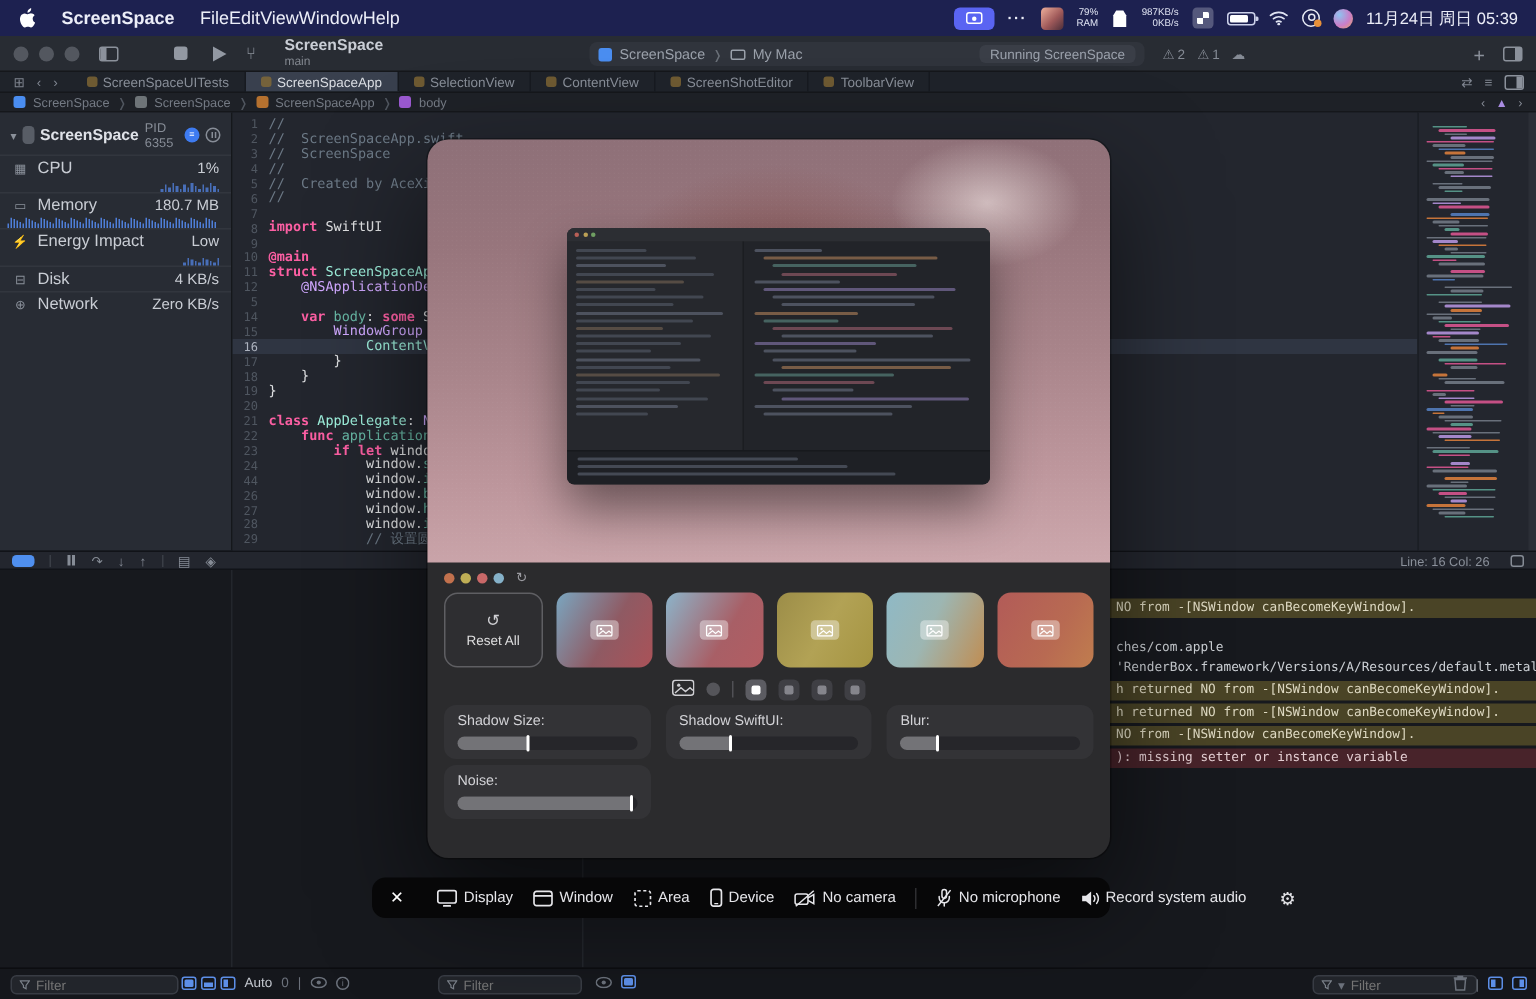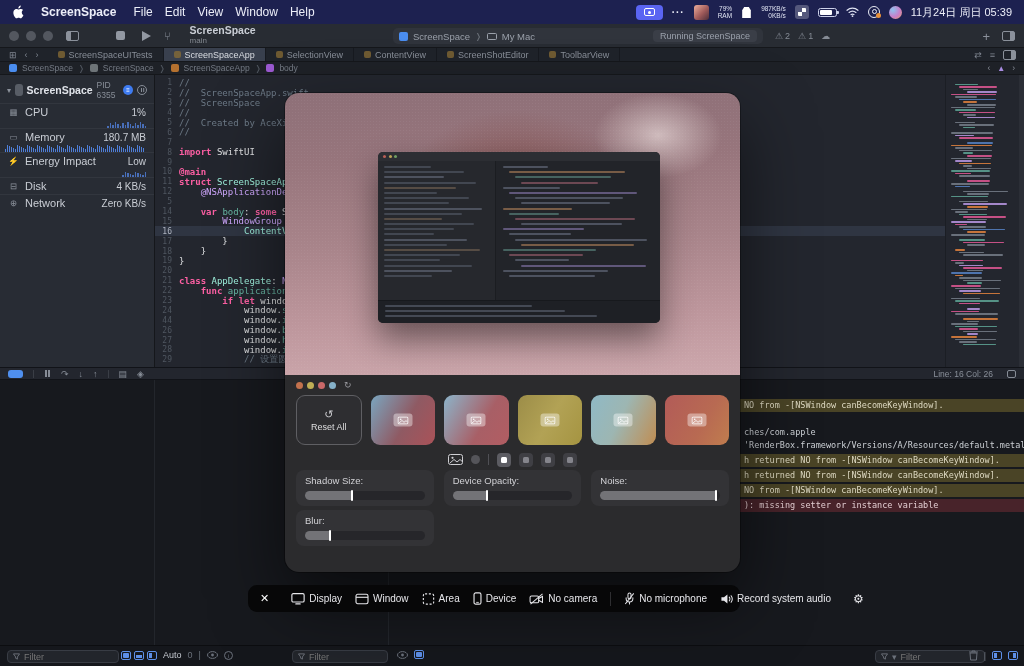"File" span { gap: 12px -> 0 }
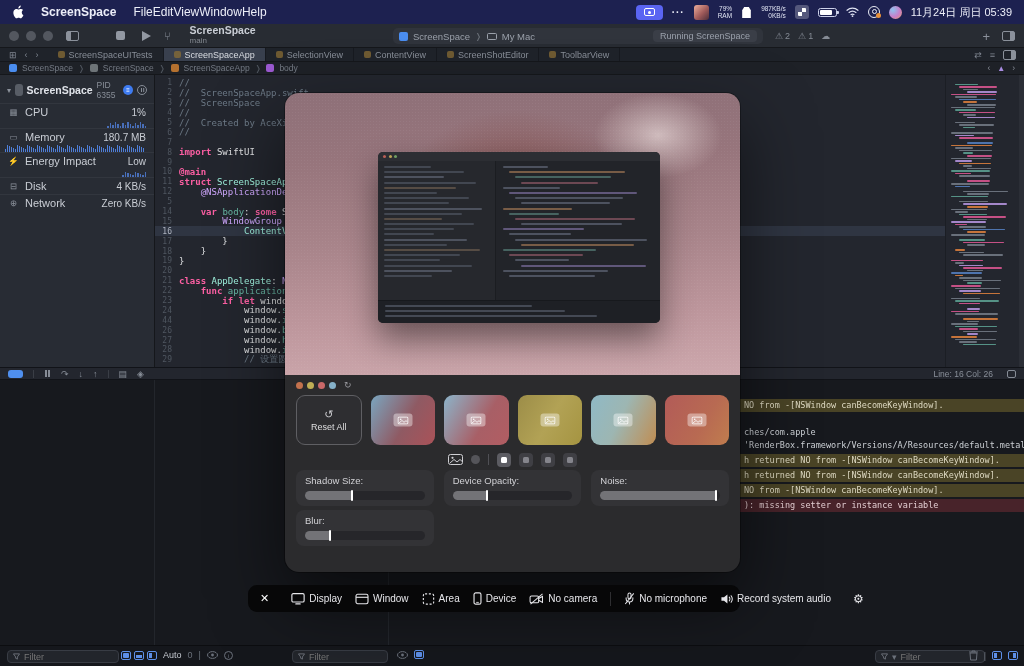"Device Opacity:" div.s-label { text: Device Opacity -> Shadow SwiftUI }
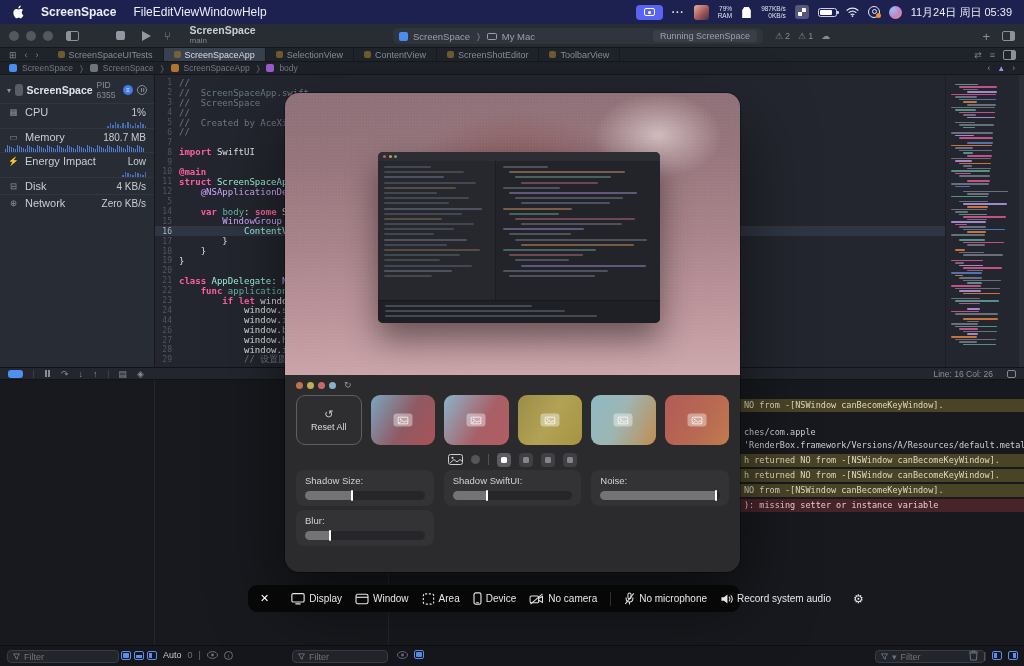"Noise:" div.s-cell { order: before "Blur:" -> after "Blur:" }
